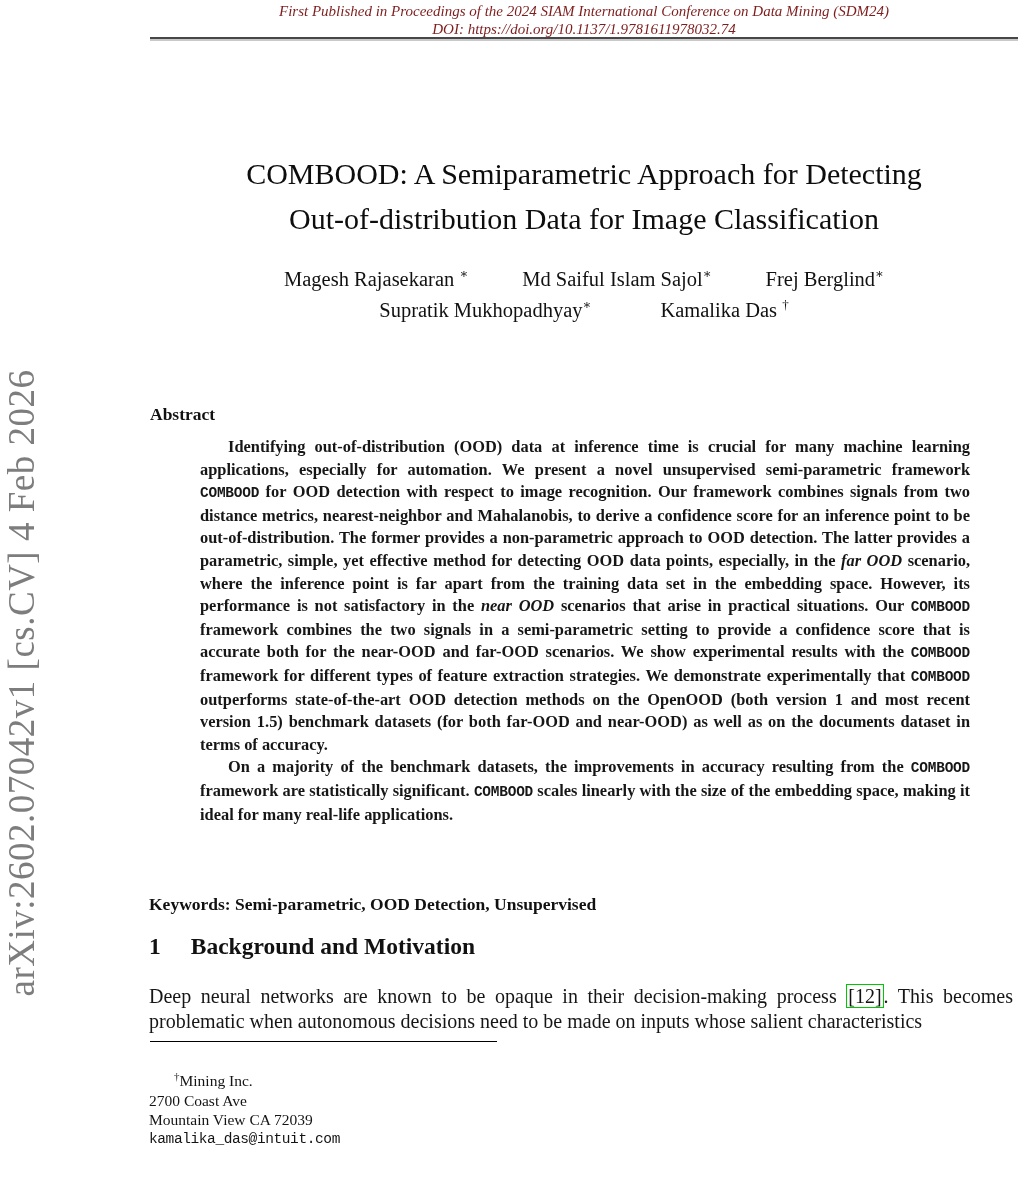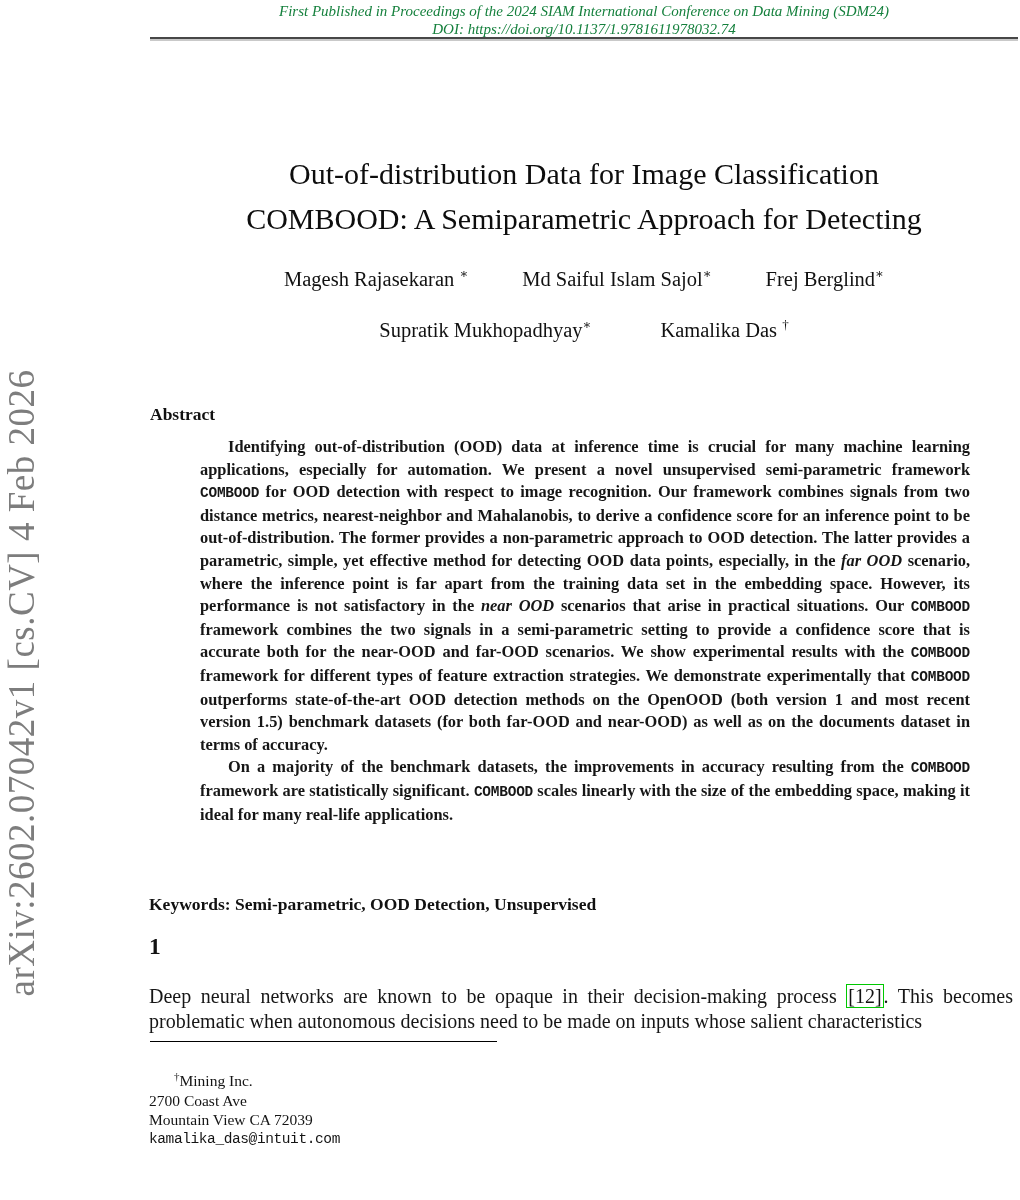"First Published in Proceedings of" .header { color: #15803d -> #7f1d1d }
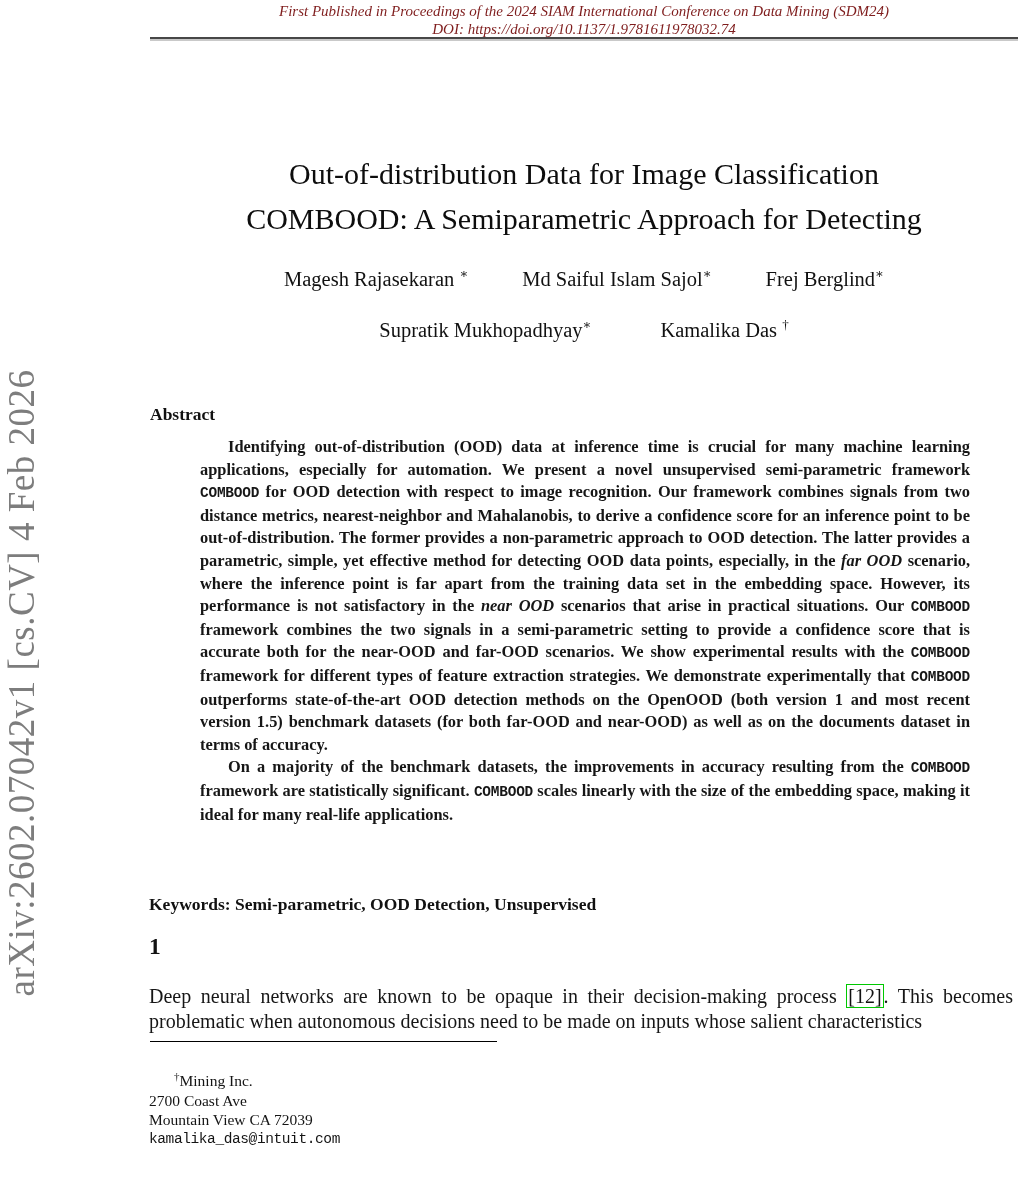"Out-of-distribution Data for Image" div { order: before "COMBOOD: A Semiparametric Approach for" -> after "COMBOOD: A Semiparametric Approach for" }
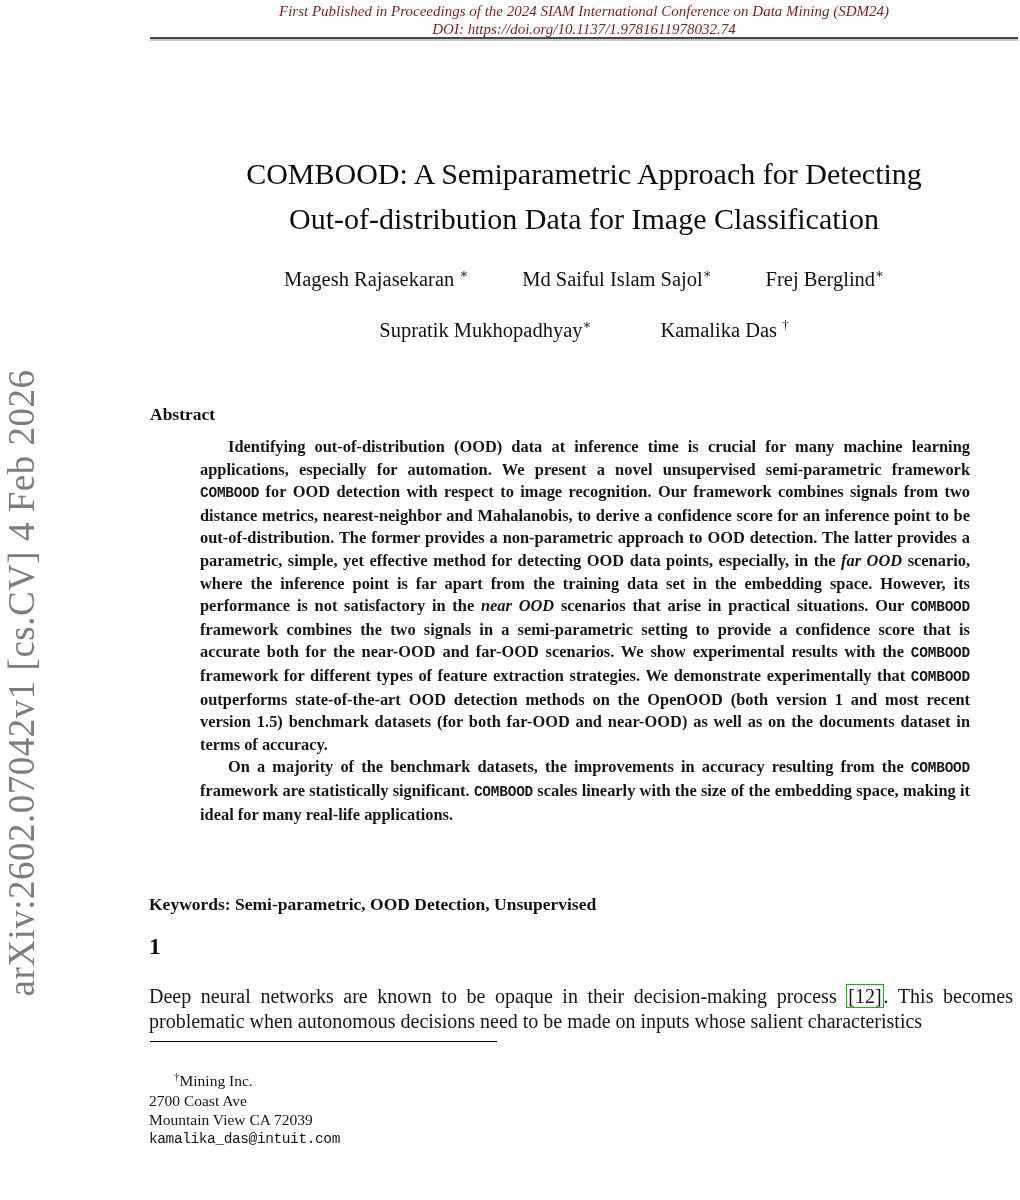"Supratik Mukhopadhyay∗" .authors-row2 { margin-top: 26px -> 6px }
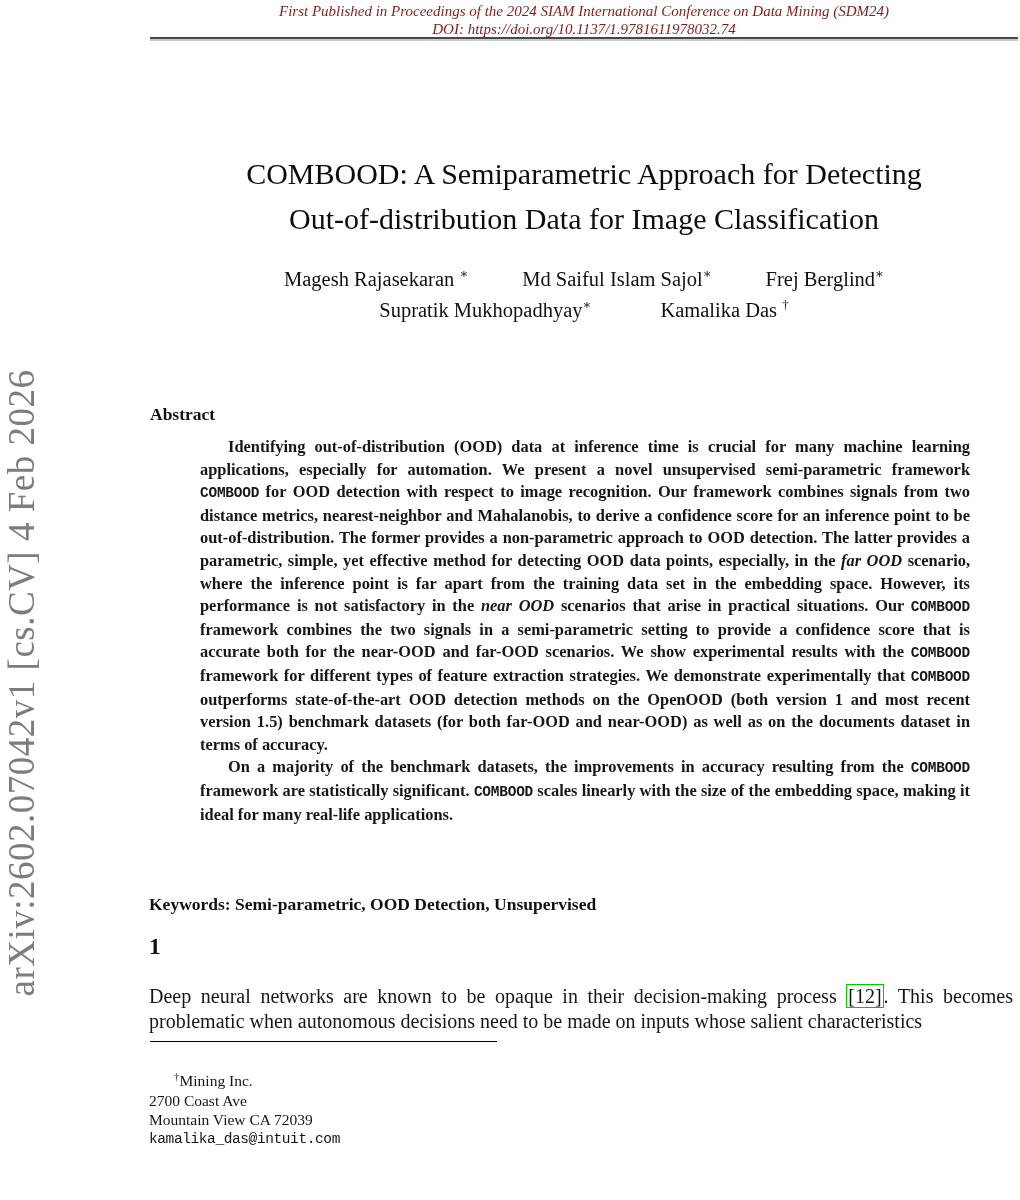"Background and Motivation" span { html: none -> <span>Background and Motivation</span> }
